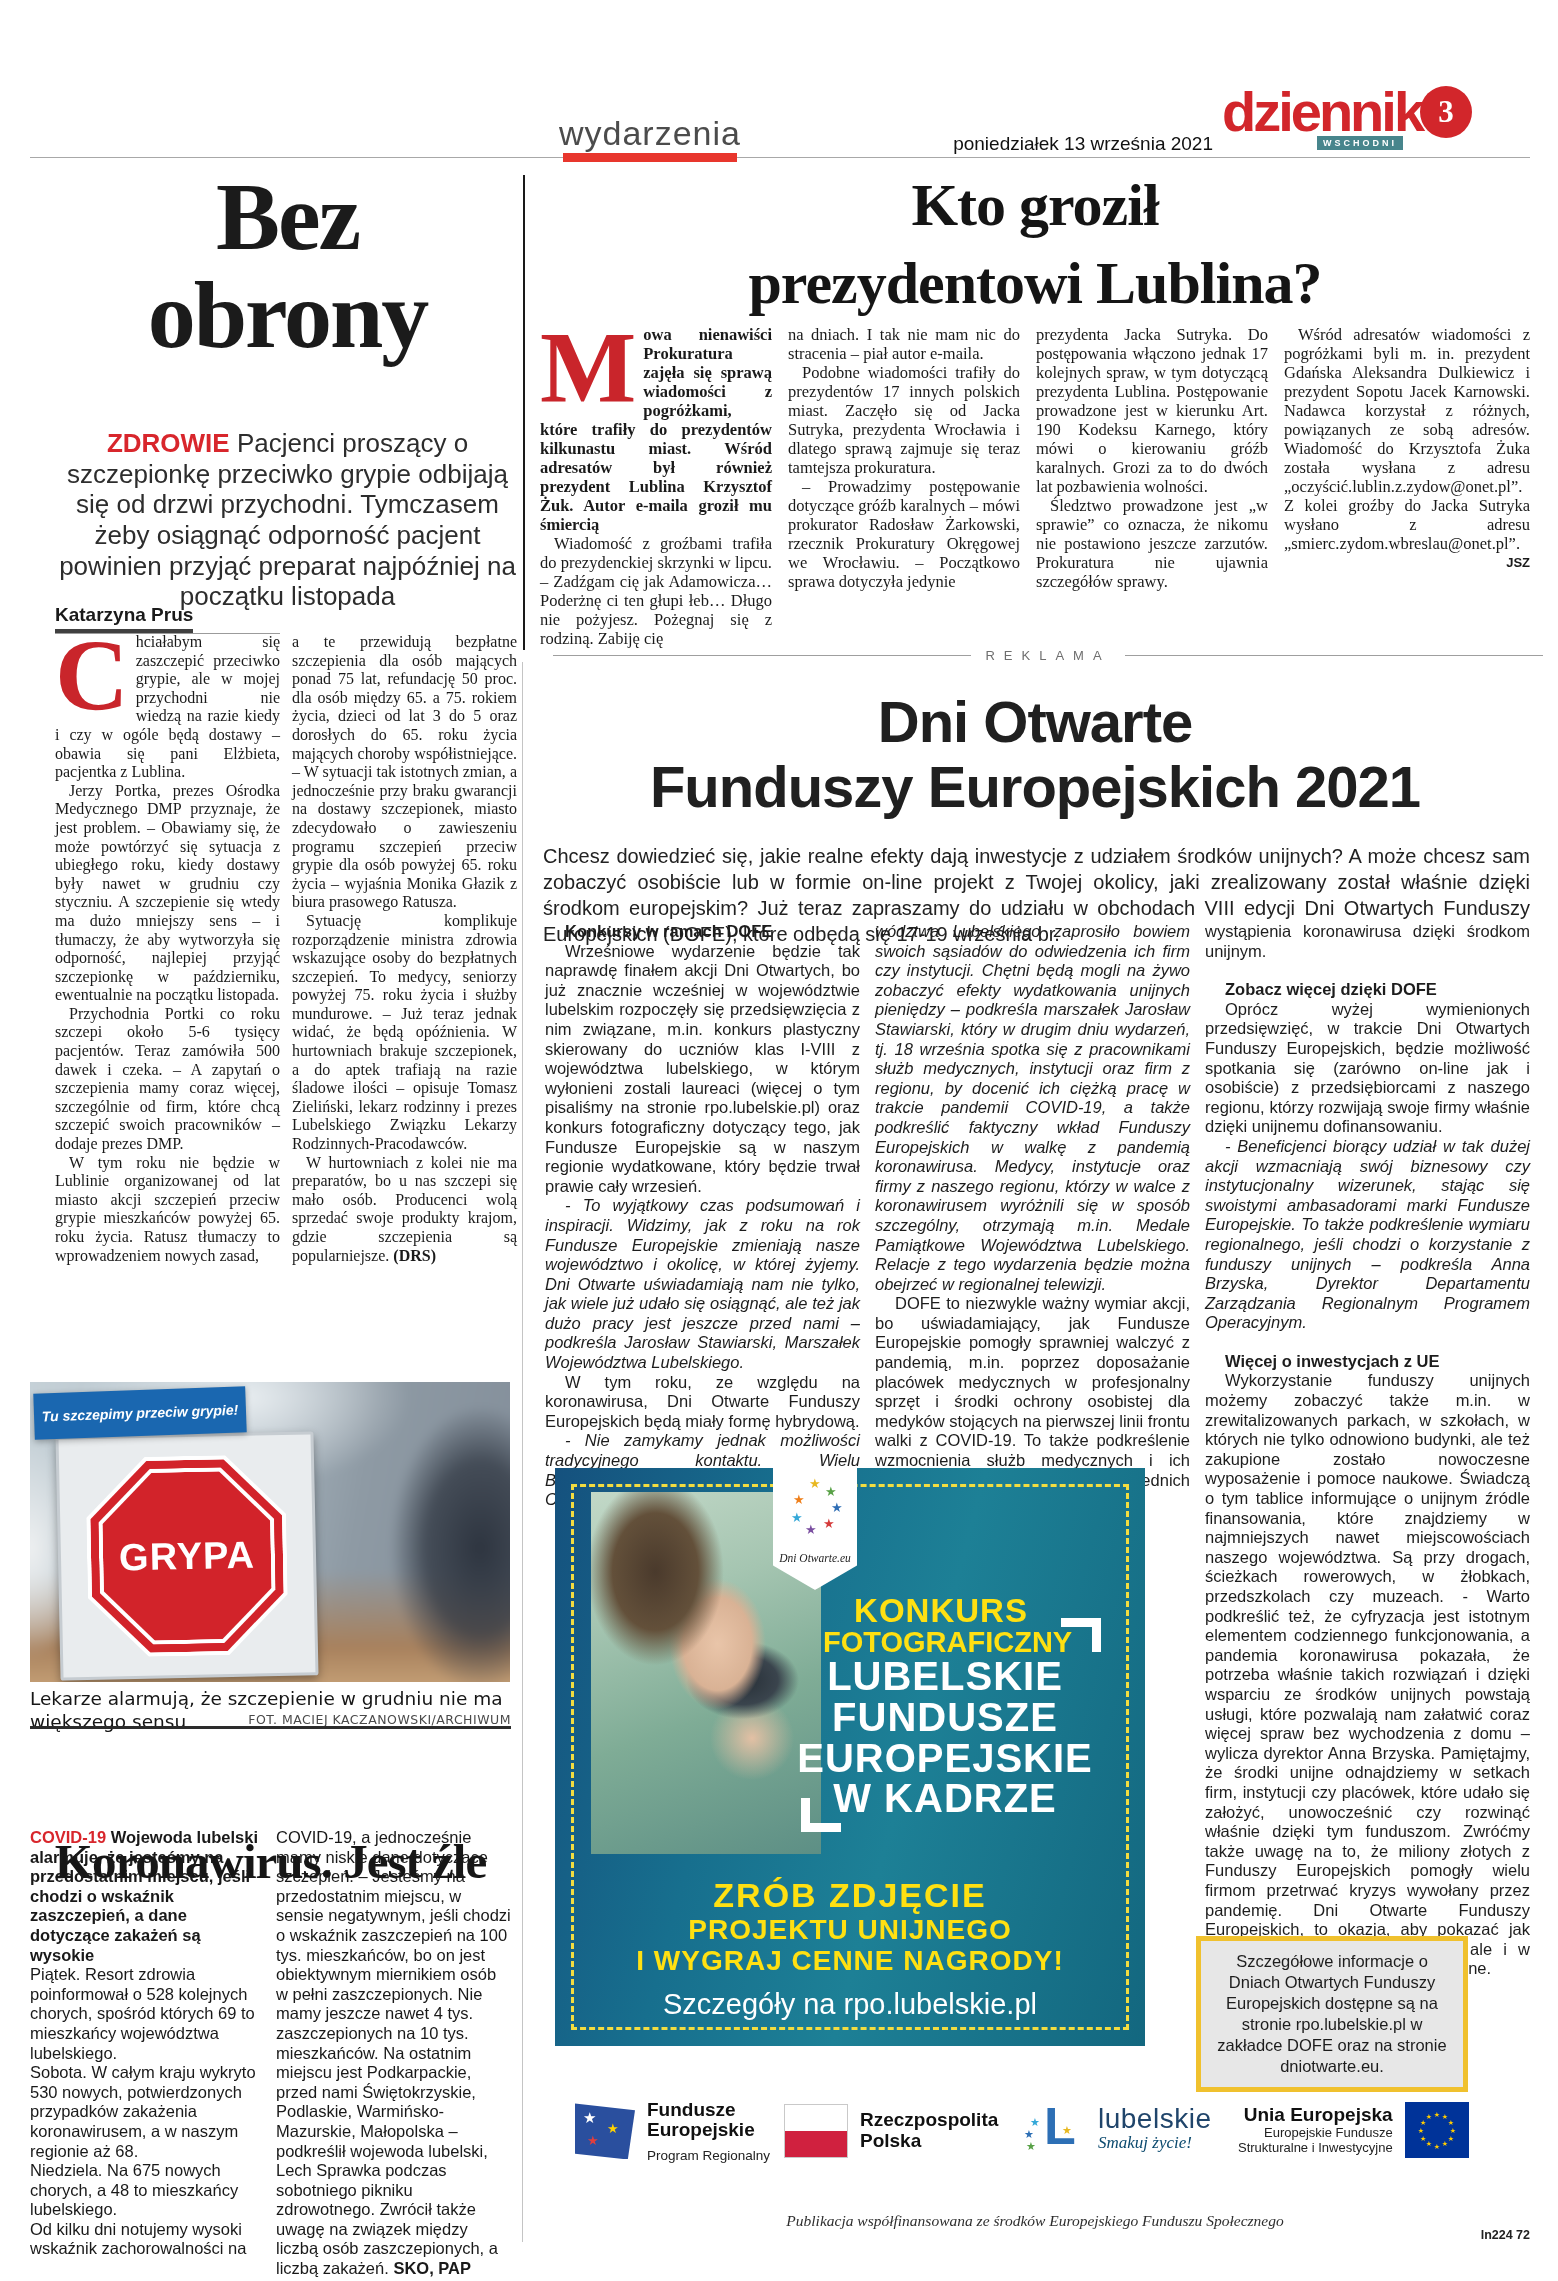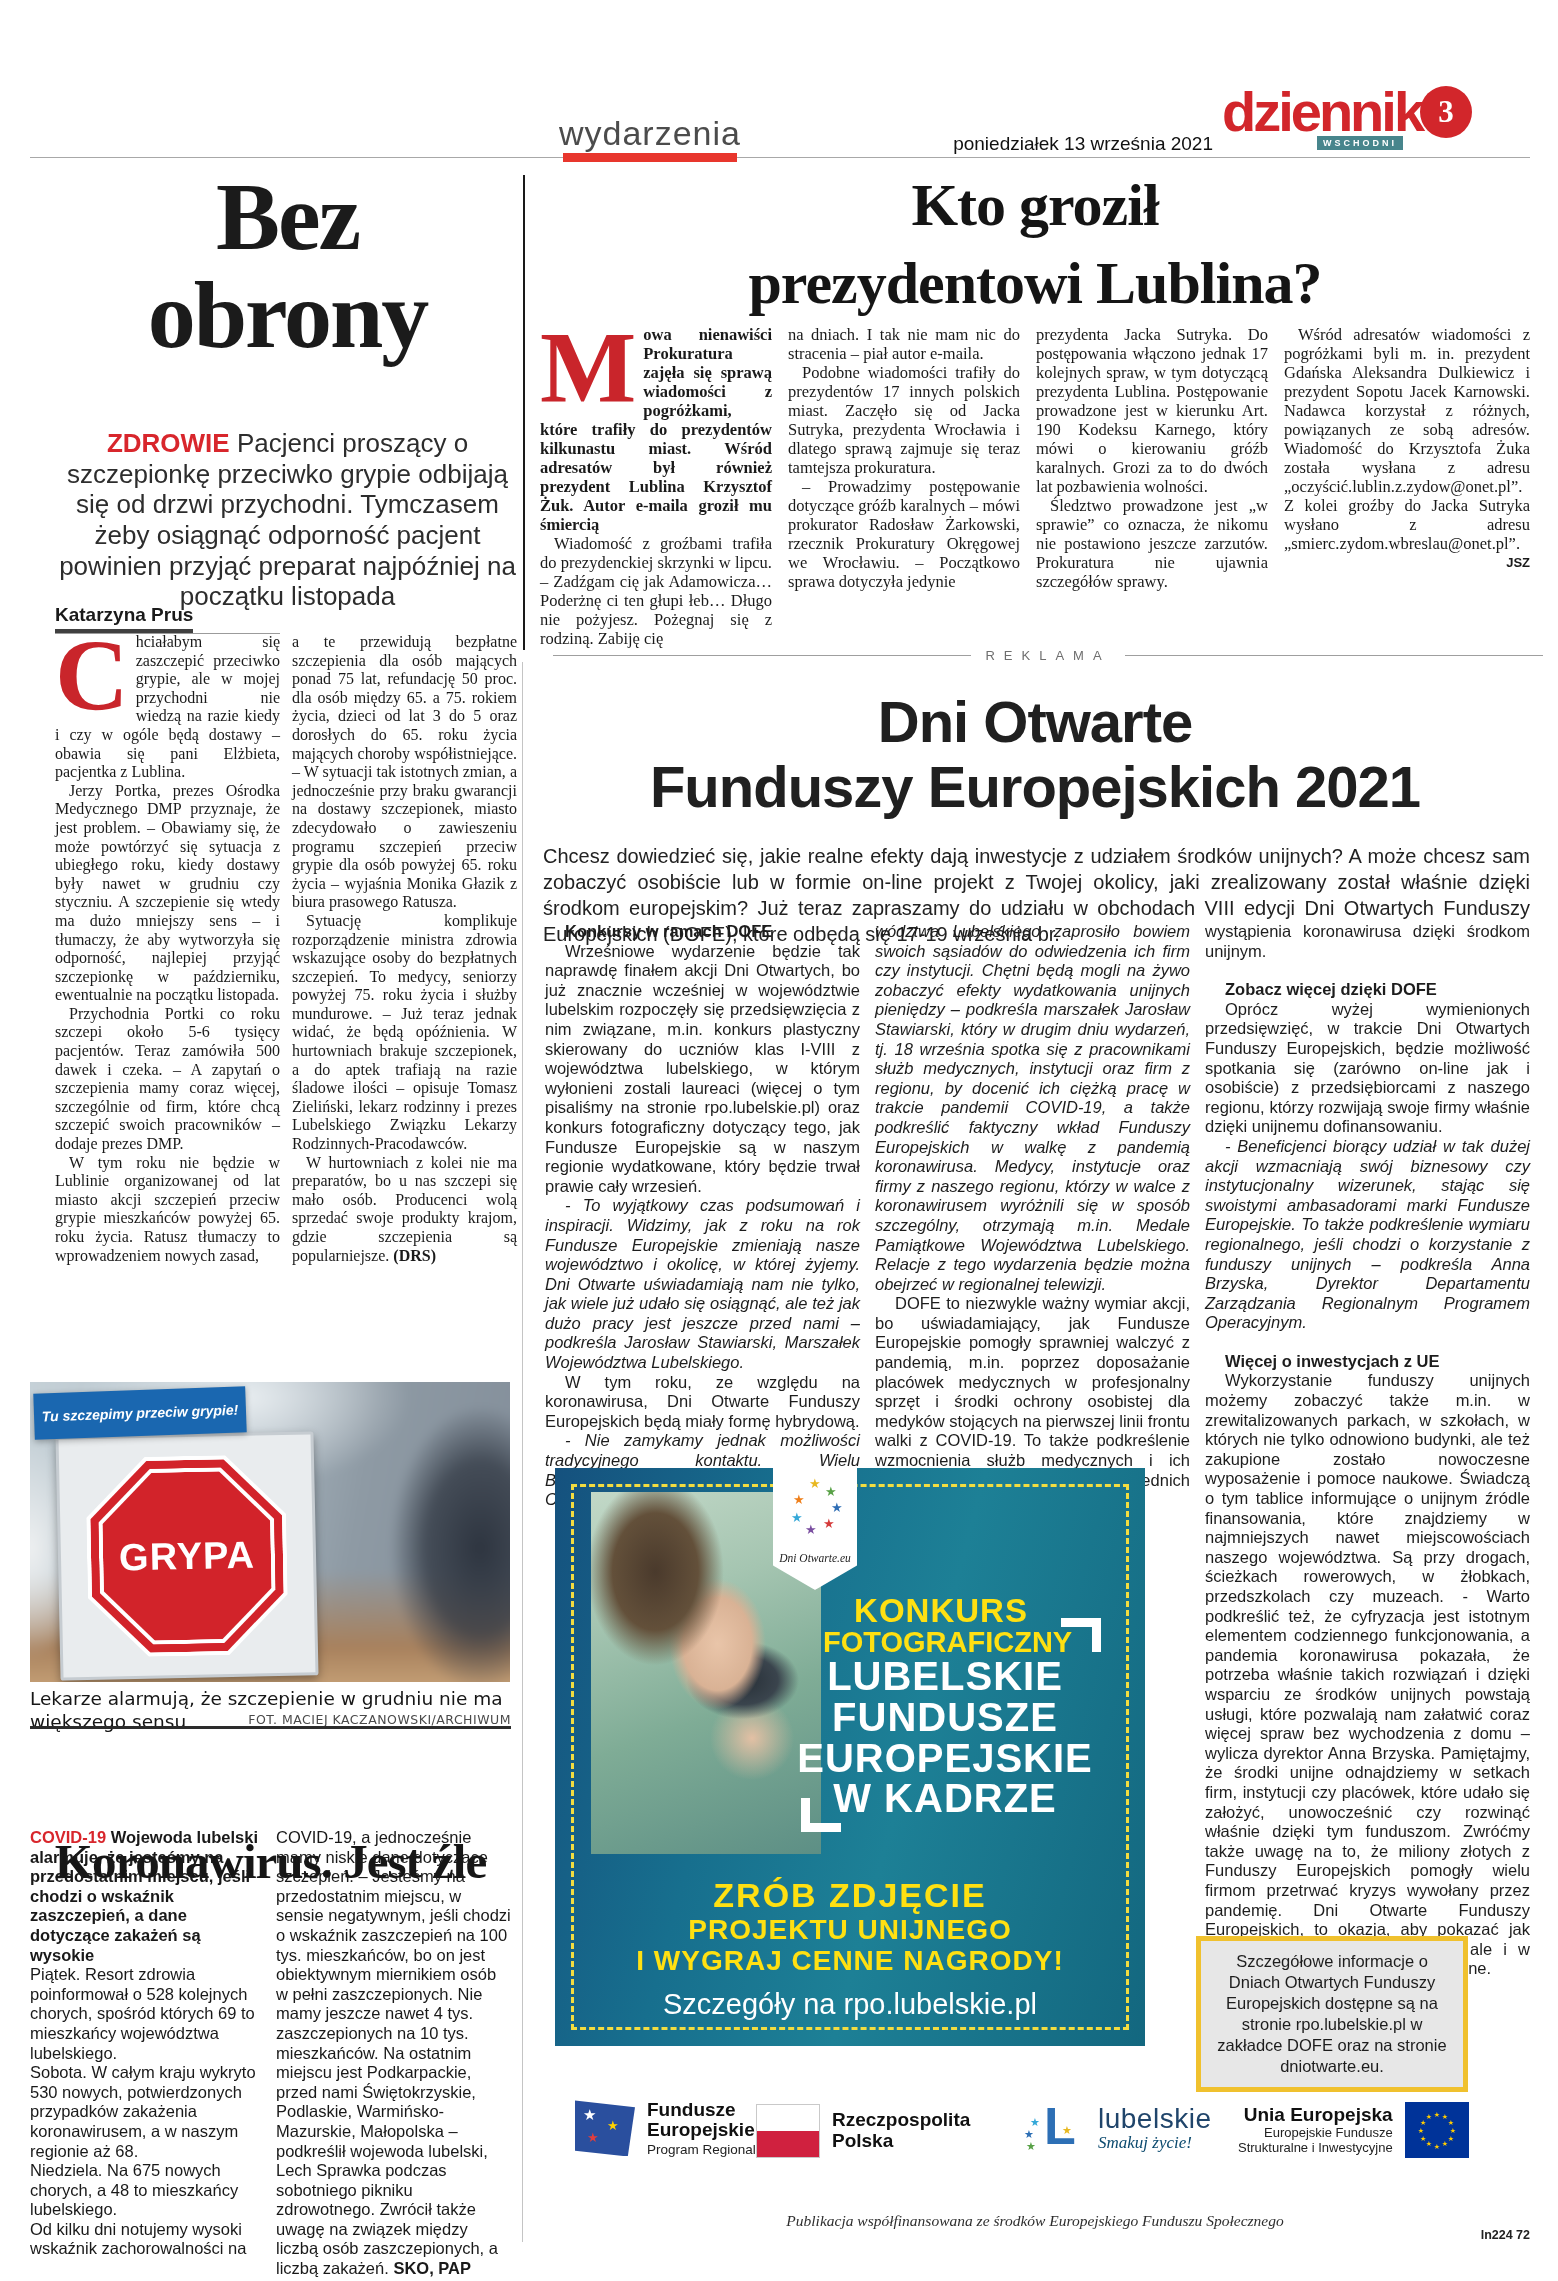"Rzeczpospolita" #logo-rp { left: 756px -> 784px }
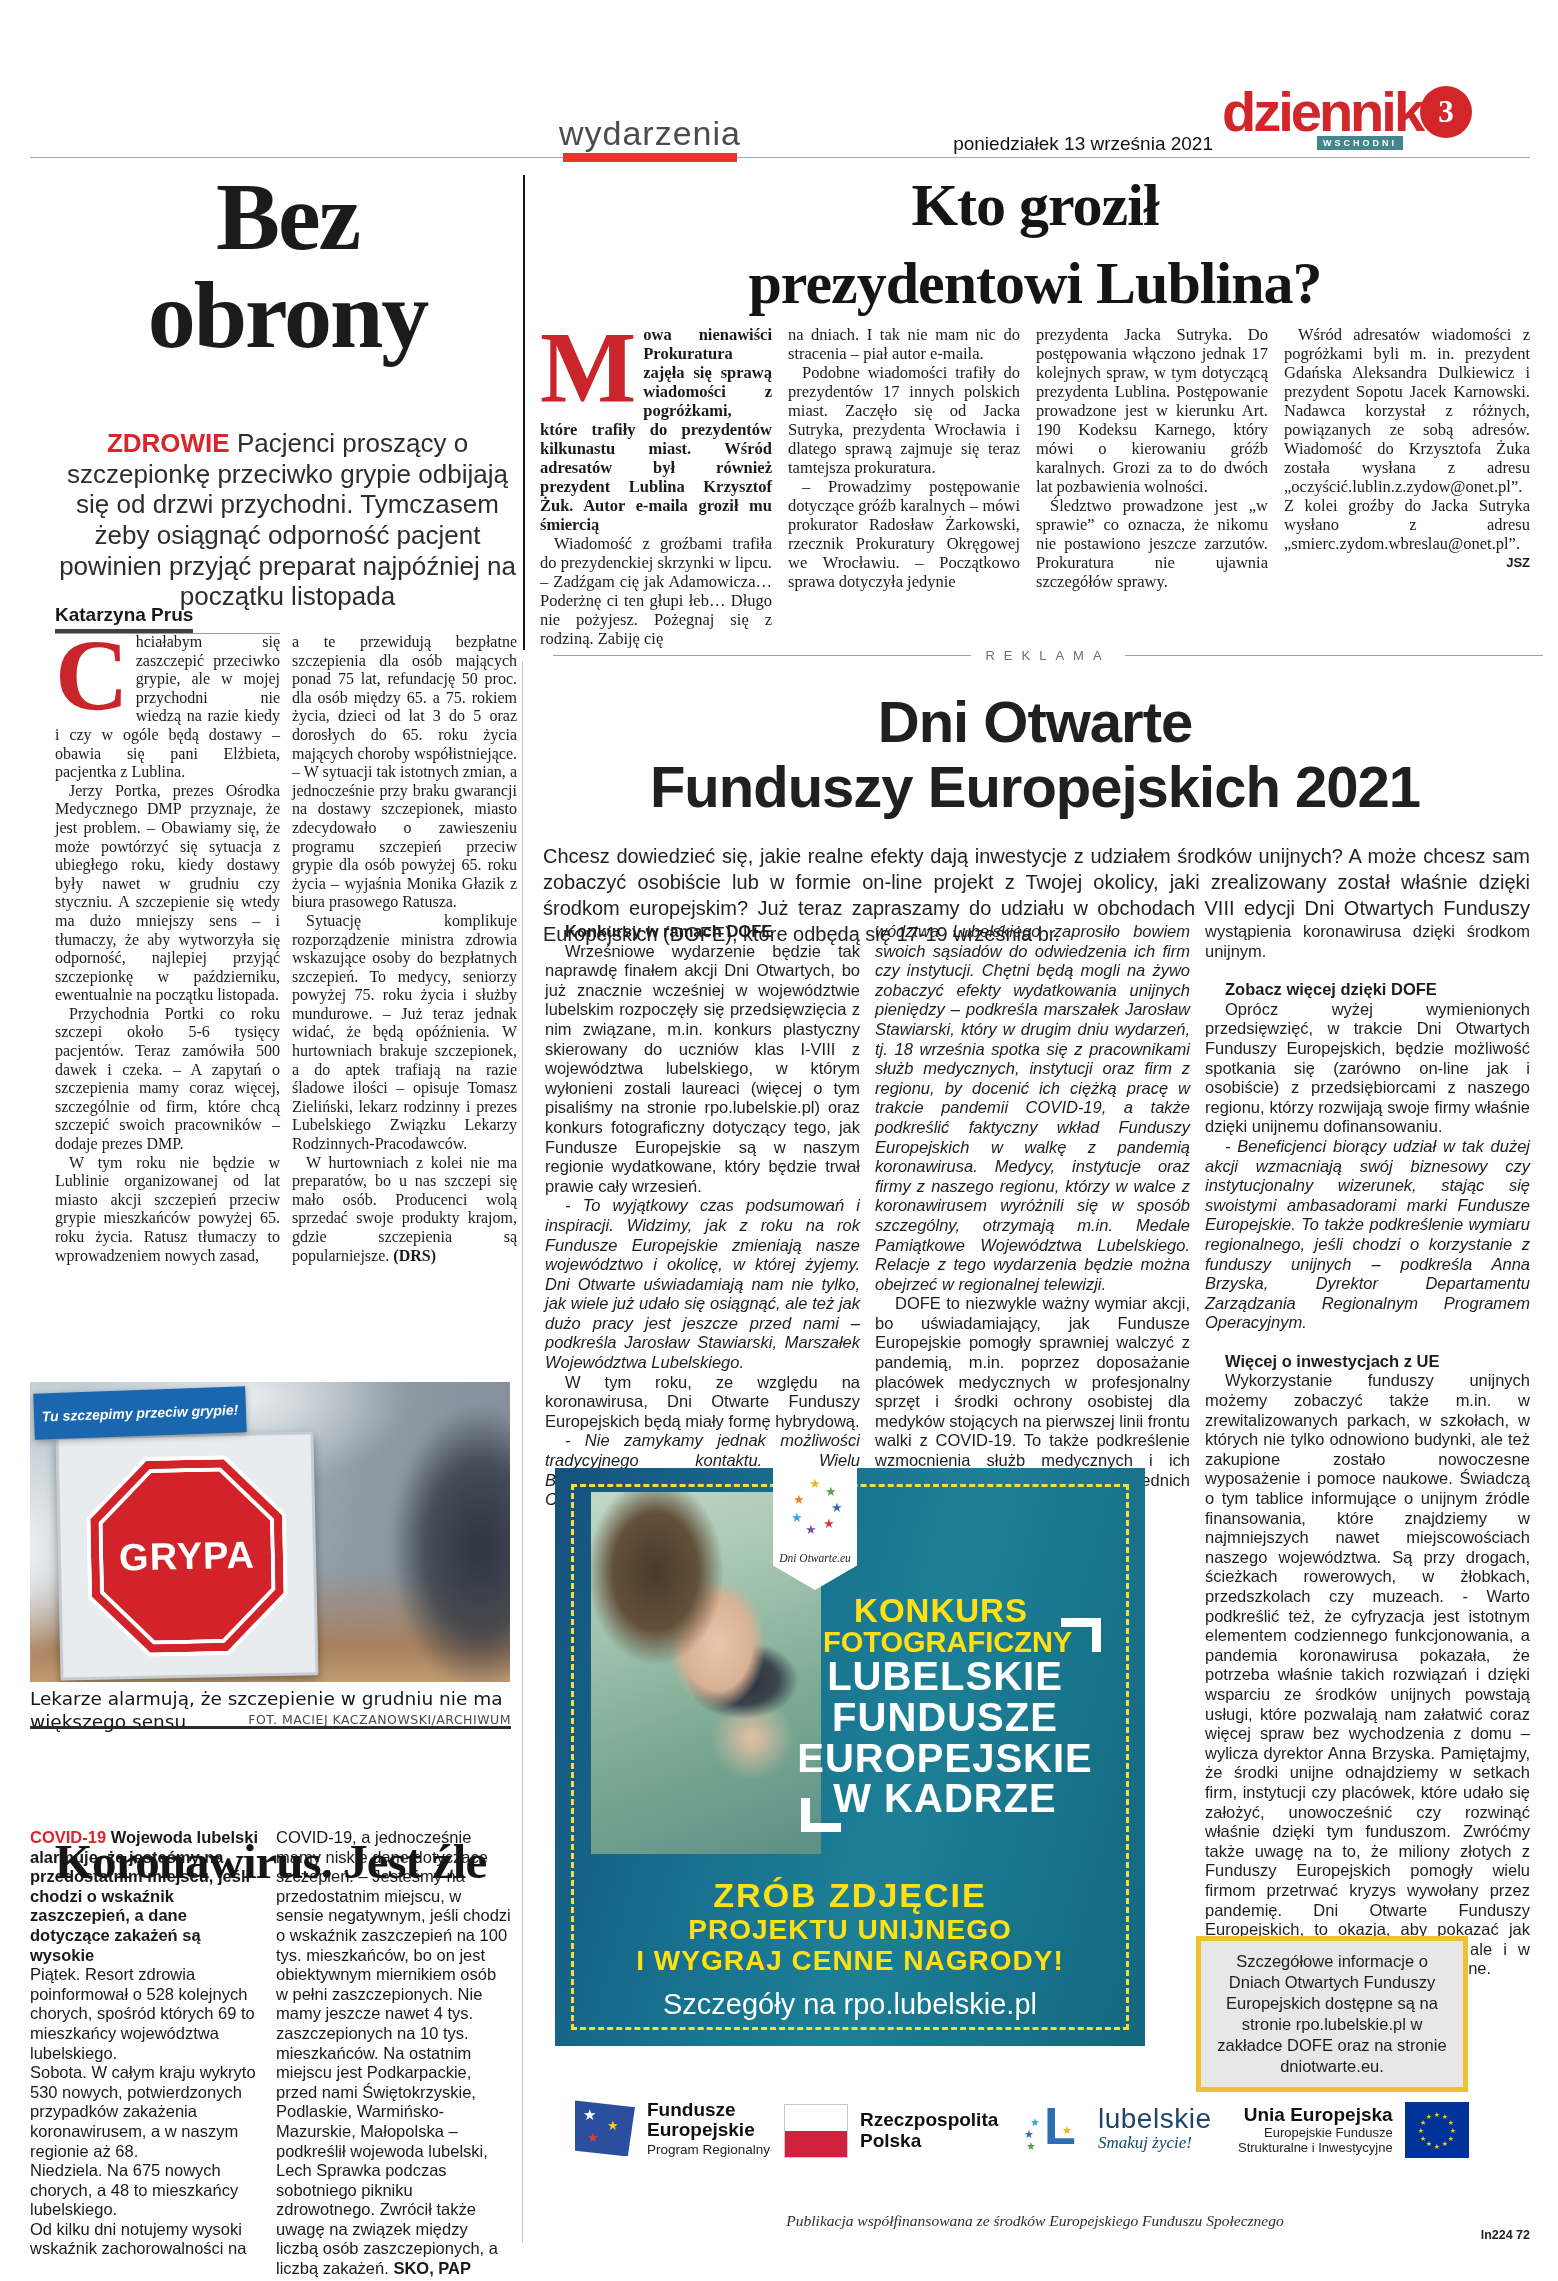"Program Regionalny" .fe-text .s { margin-top: 2px -> 8px }
